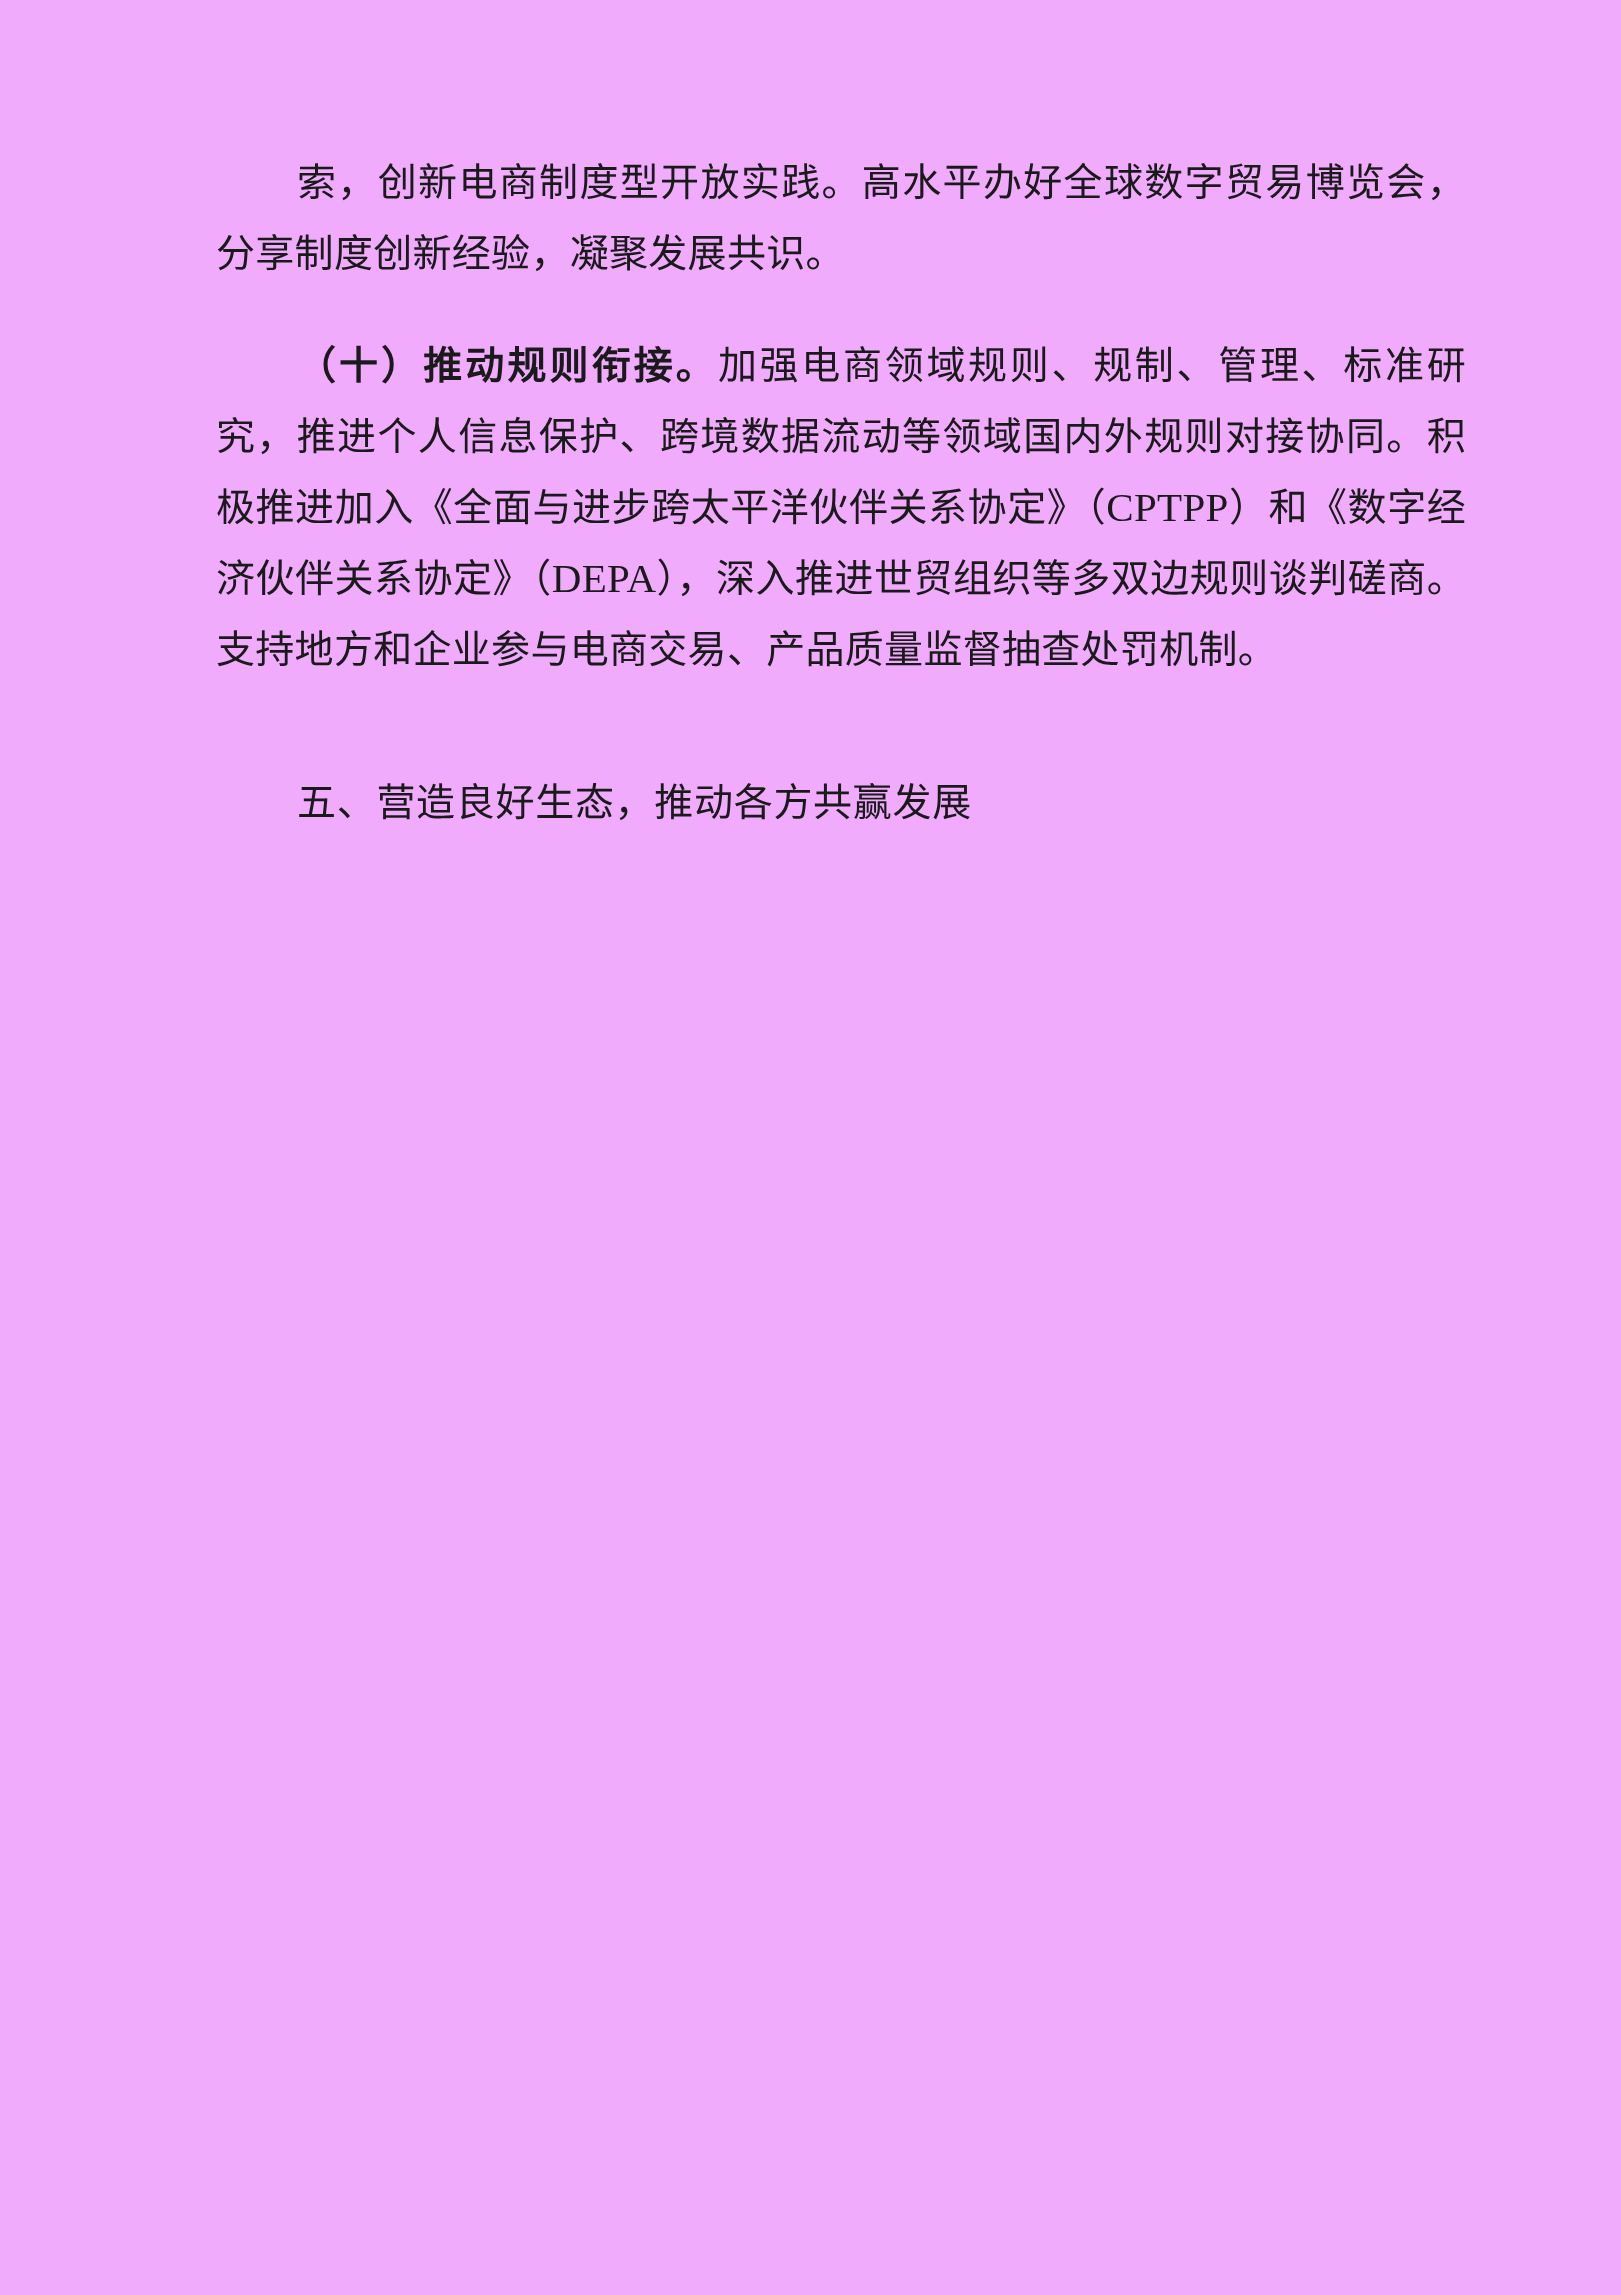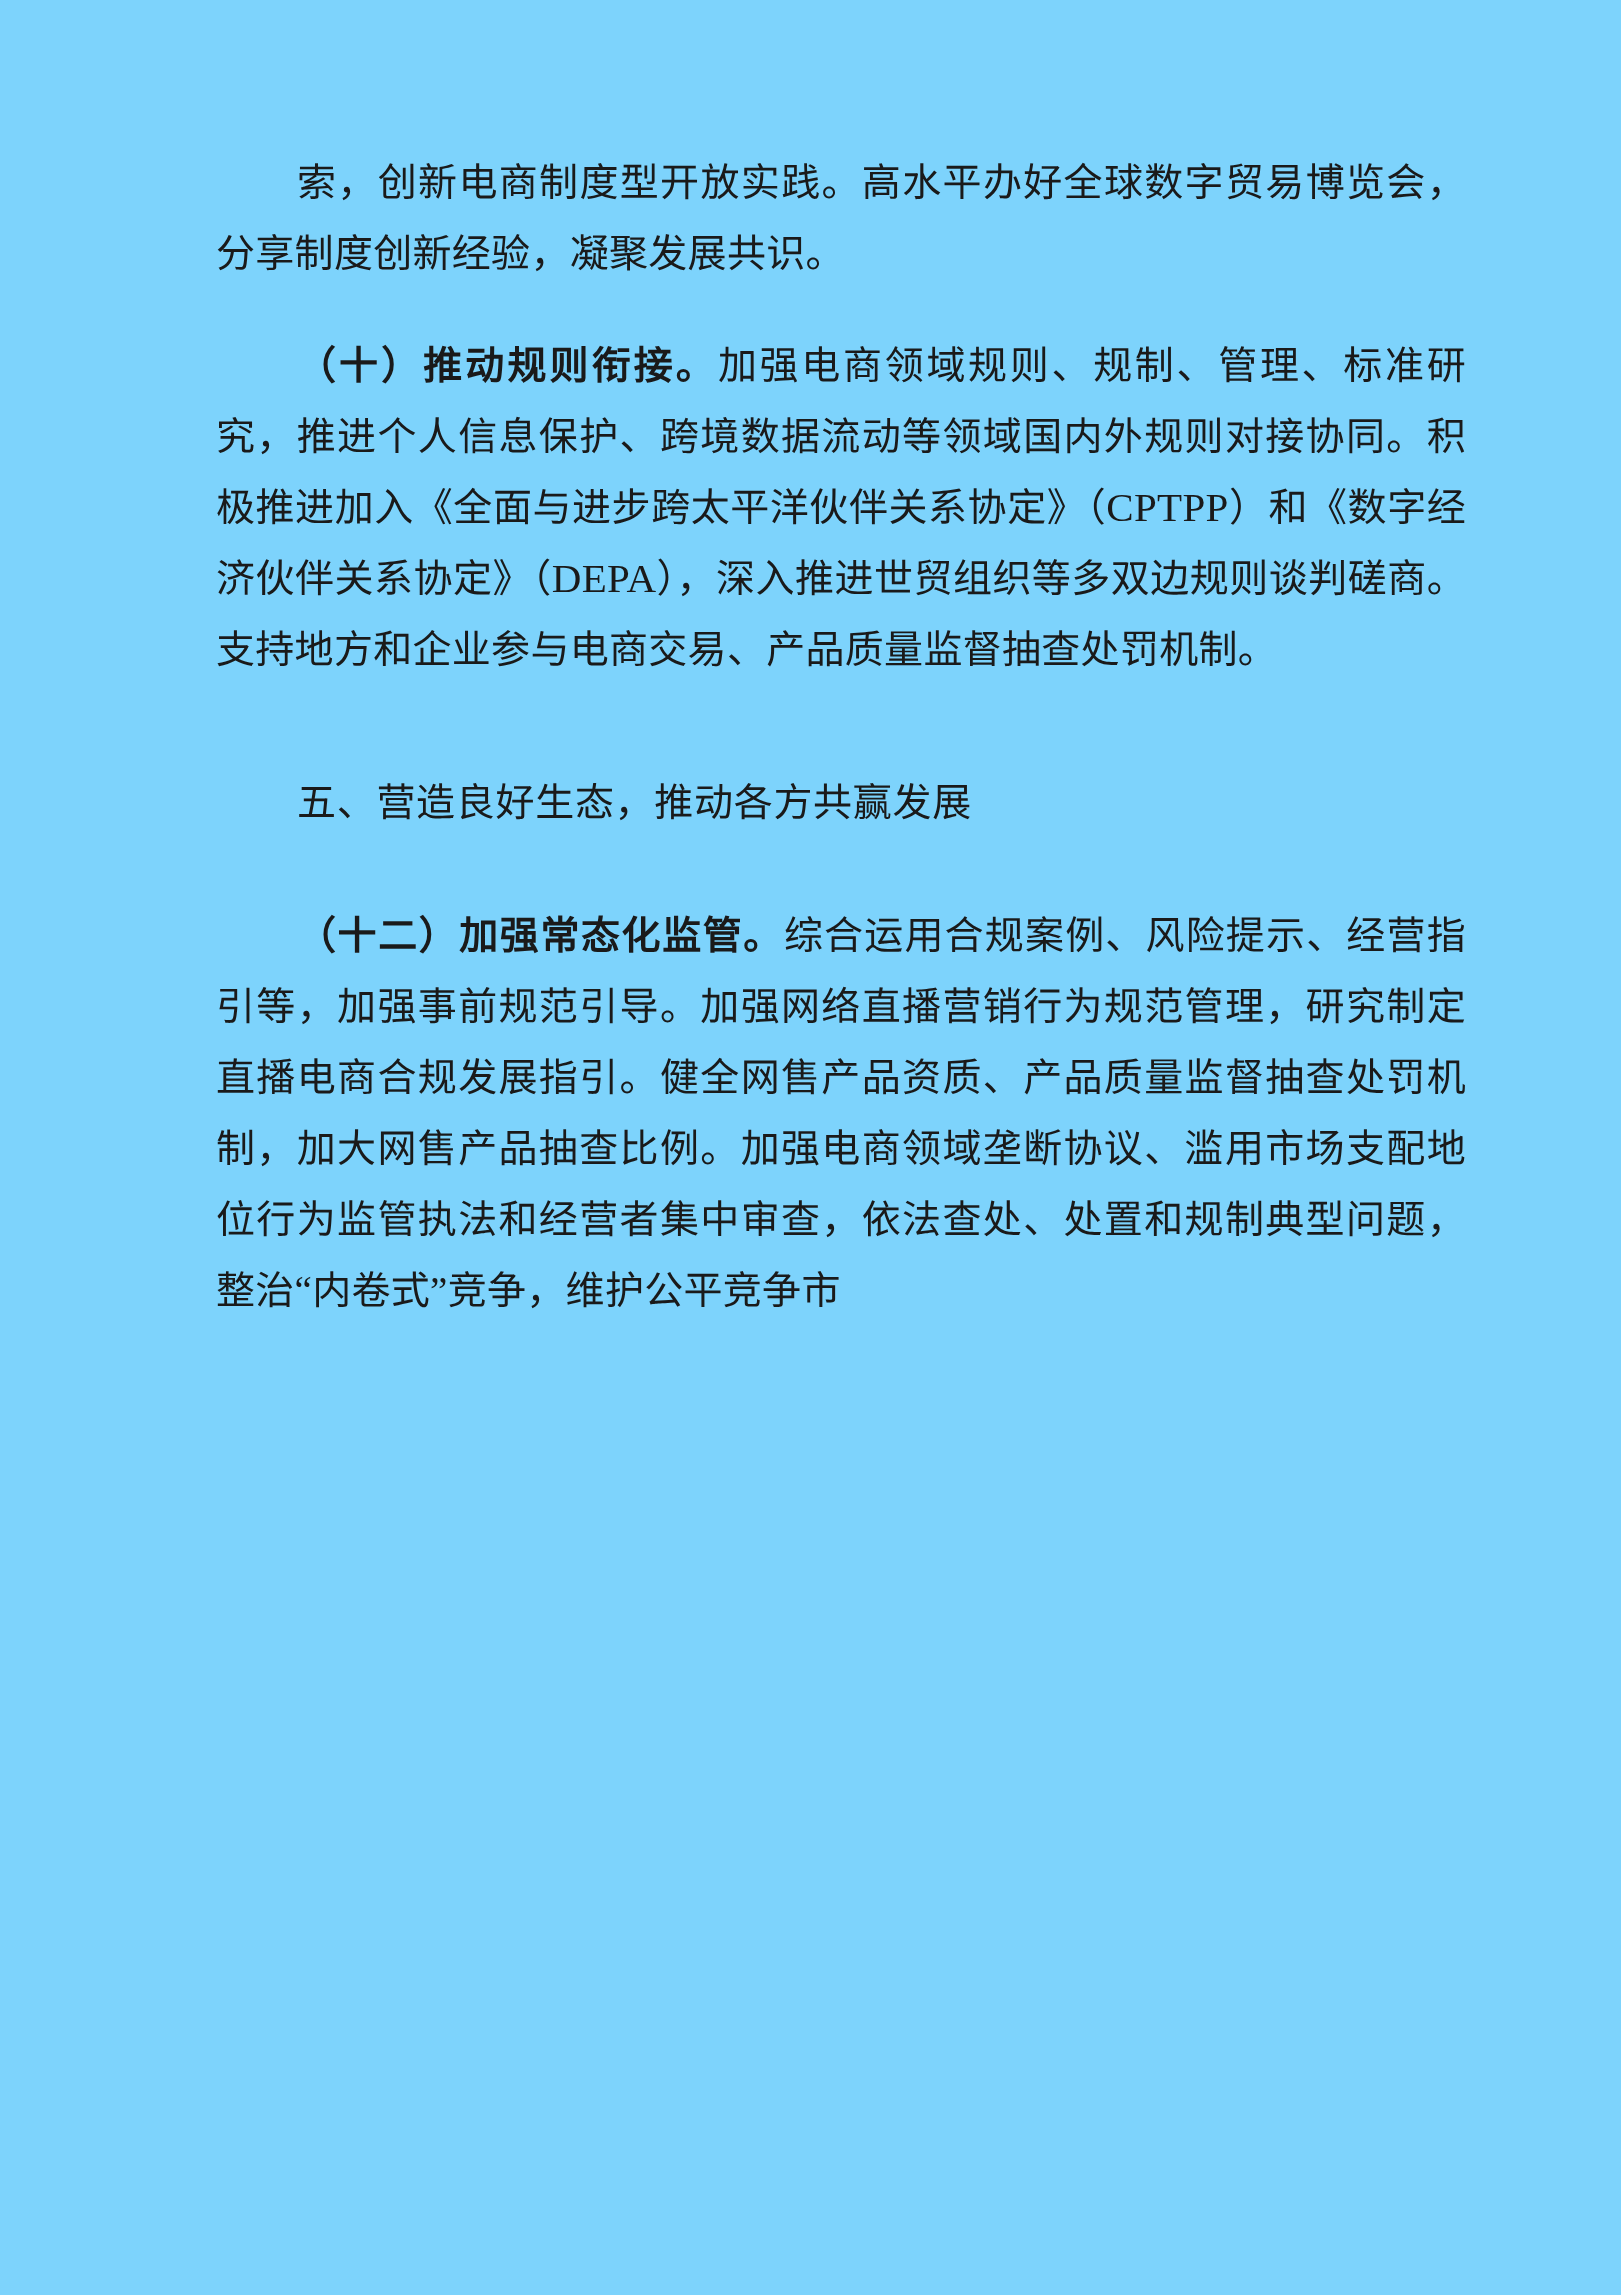"索，创新电商制度型开放实践。高水平办好全球数字贸易博览会，分享制度创新经验，凝聚" .page { background: #7dd3fc -> #f0abfc }
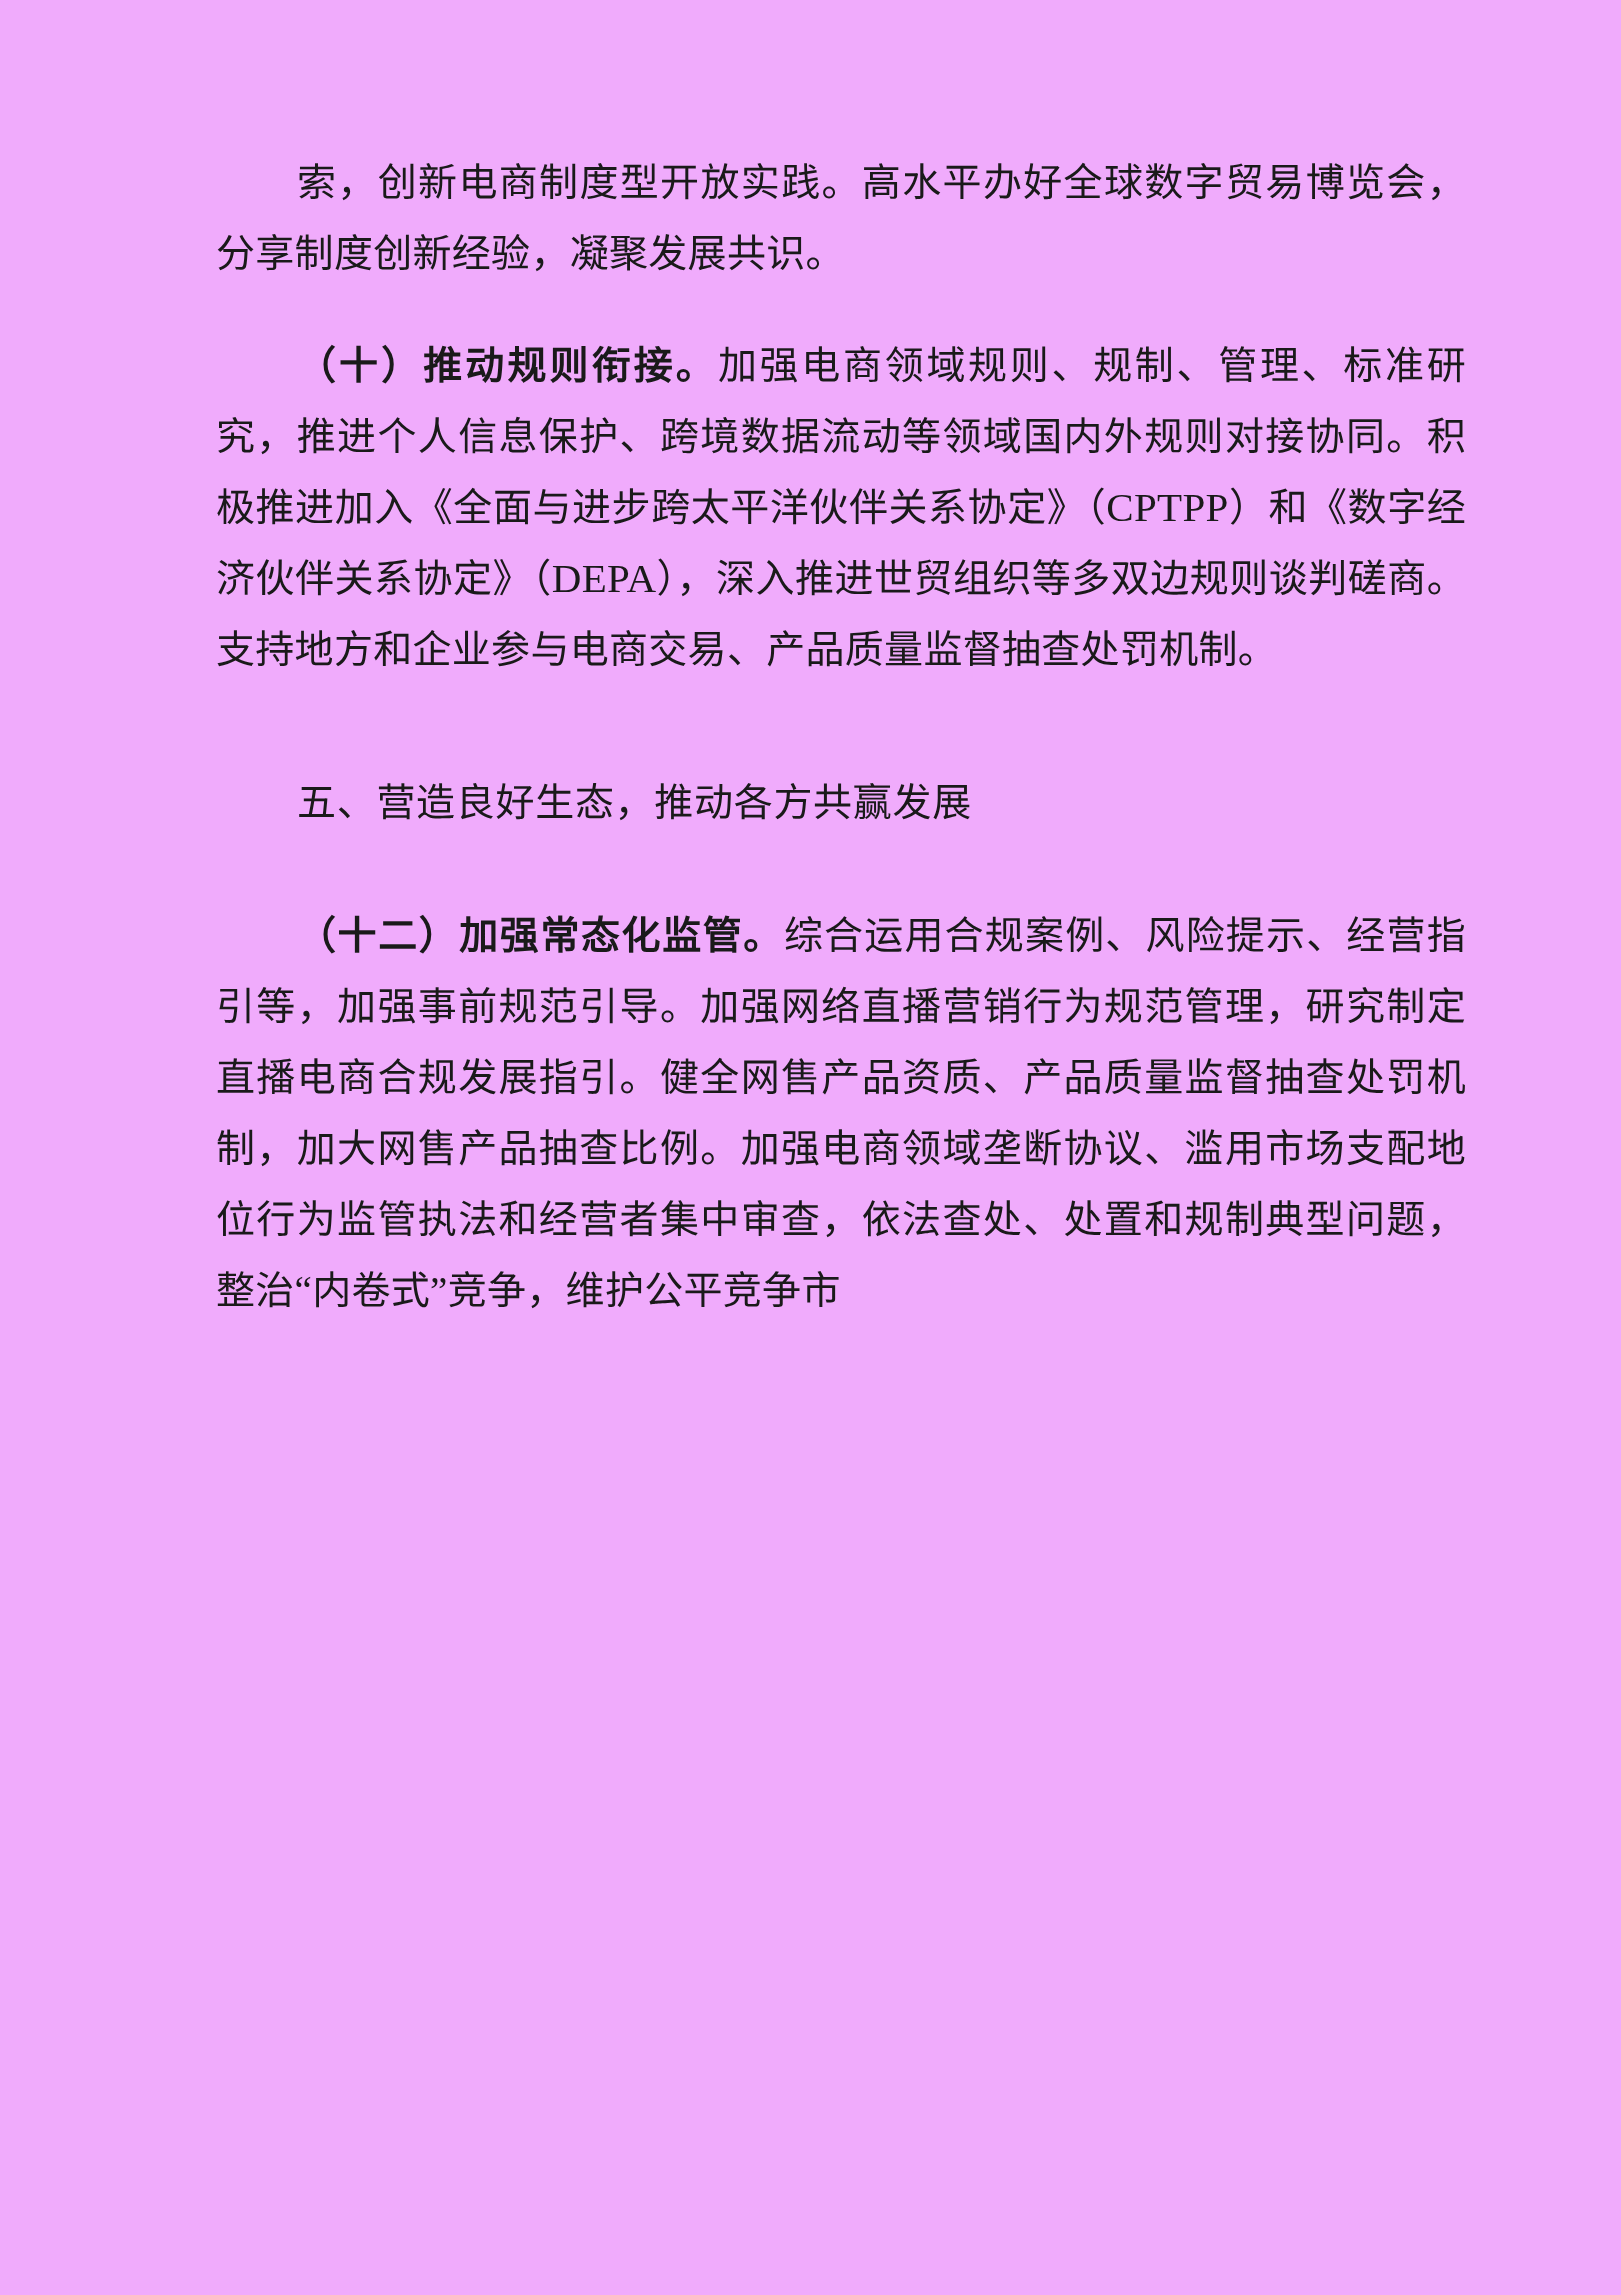"（十二）加强常态化监管。综合运用合规案例、风险提示、经营指引等，加强事前规范引导" p.para { html: <p><span>（十二）加强常态化监管。</span><span>综合运用合规案例、风险提示、经营指引等，加强事前规范引导。加强网络直播营销行为规范管理，研究制定直播电商合规发展指引。健全网售产品资质、产品质量监督抽查处罚机制，加大网售产品抽查比例。加强电商领域垄断协议、滥用市场支配地位行为监管执法和经营者集中审查，依法查处、处置和规制典型问题，整治“内卷式”竞争，维护公平竞争市</span></p> -> none }
